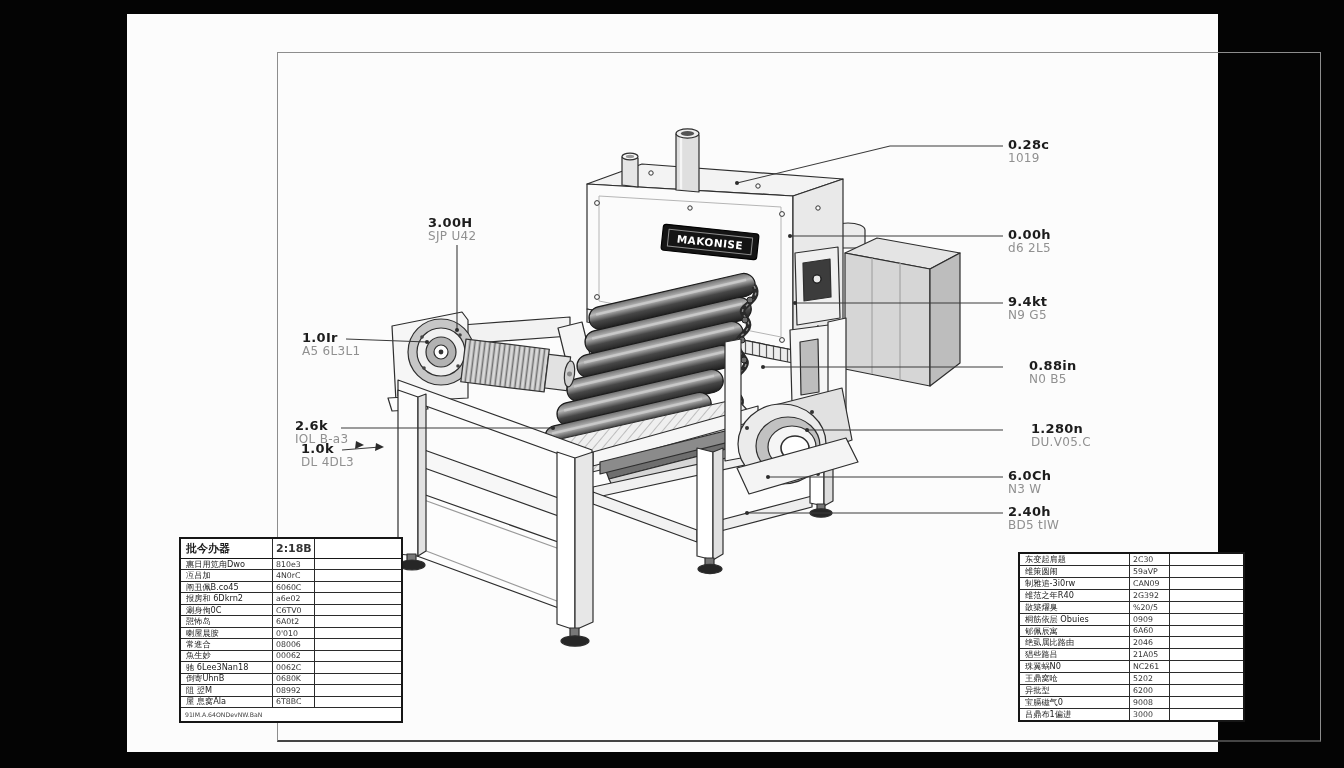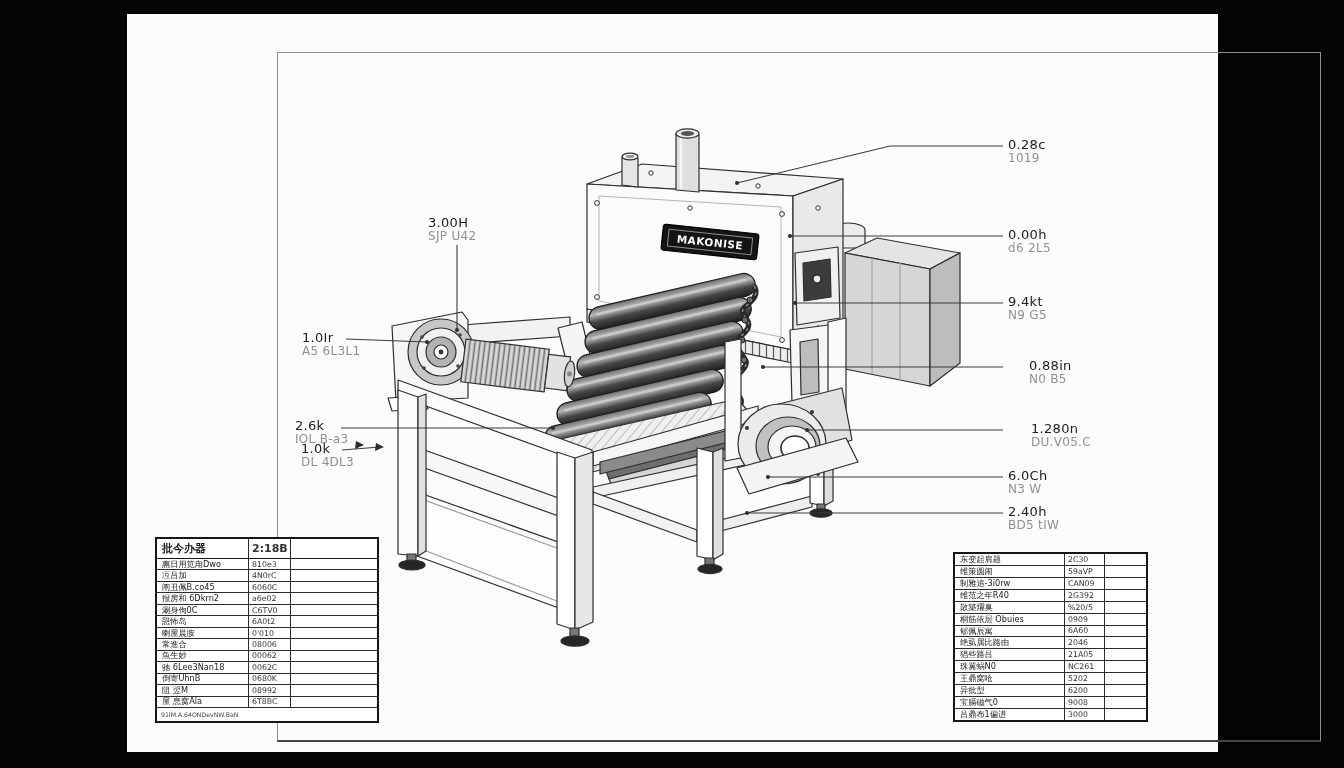"0.28c" .c-main { font-weight: 400 -> 700 }
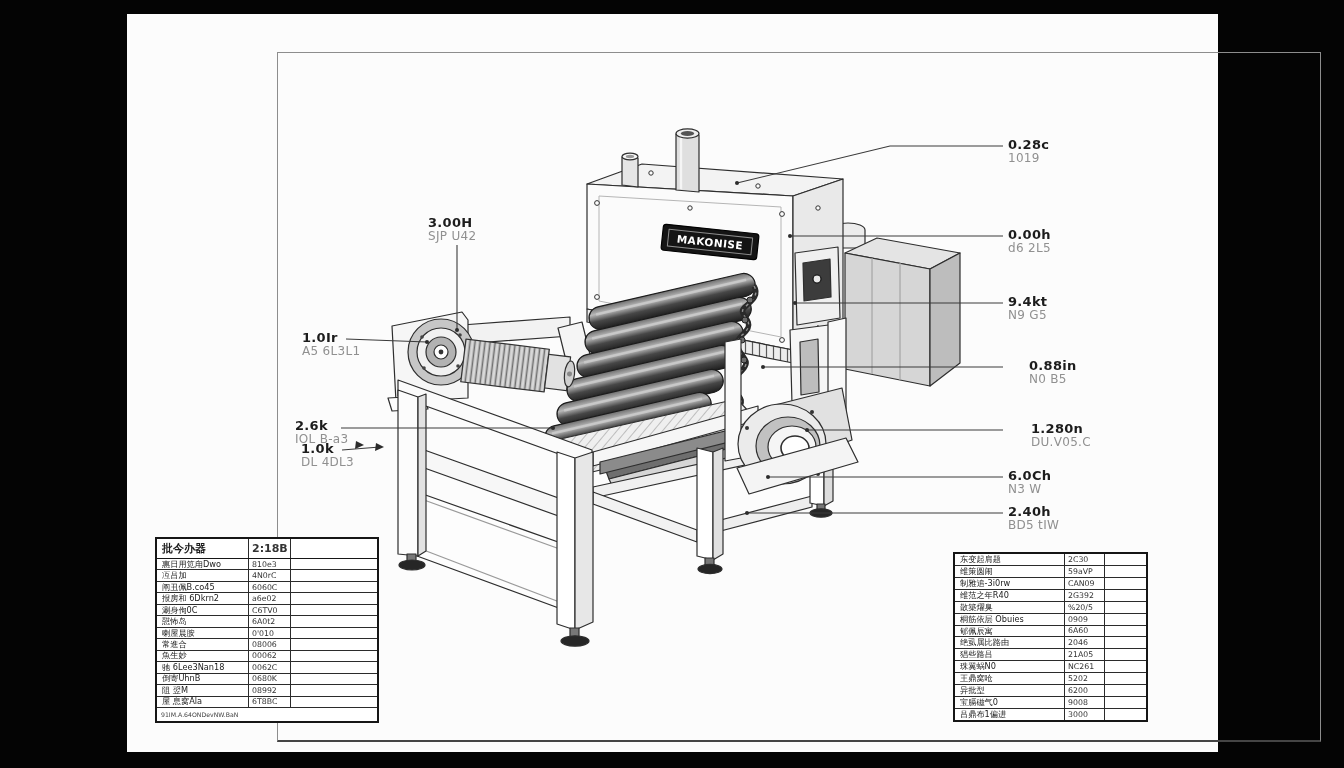"批今办器" .dtable { margin-left: none -> 24px }
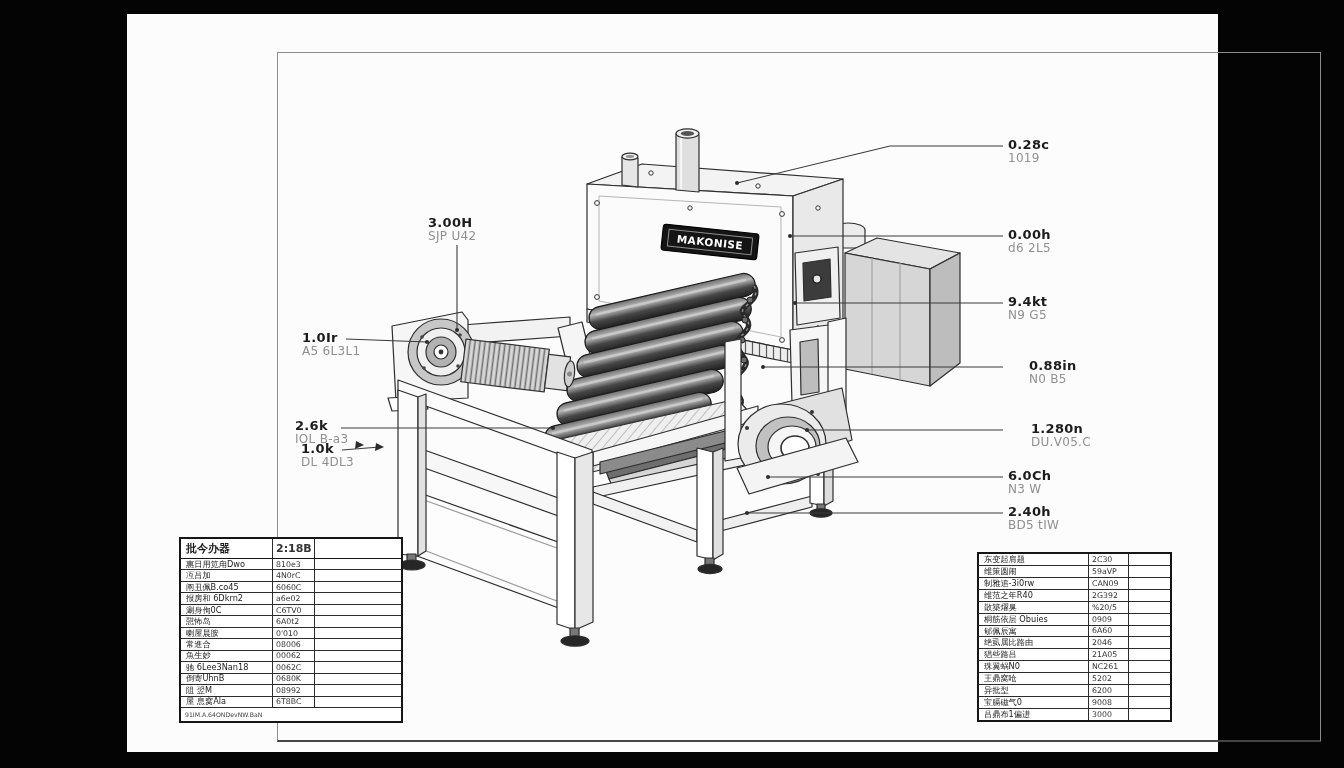"东变起肩题" #right-table { left: 953px -> 994px; width: 195px -> 227px }
